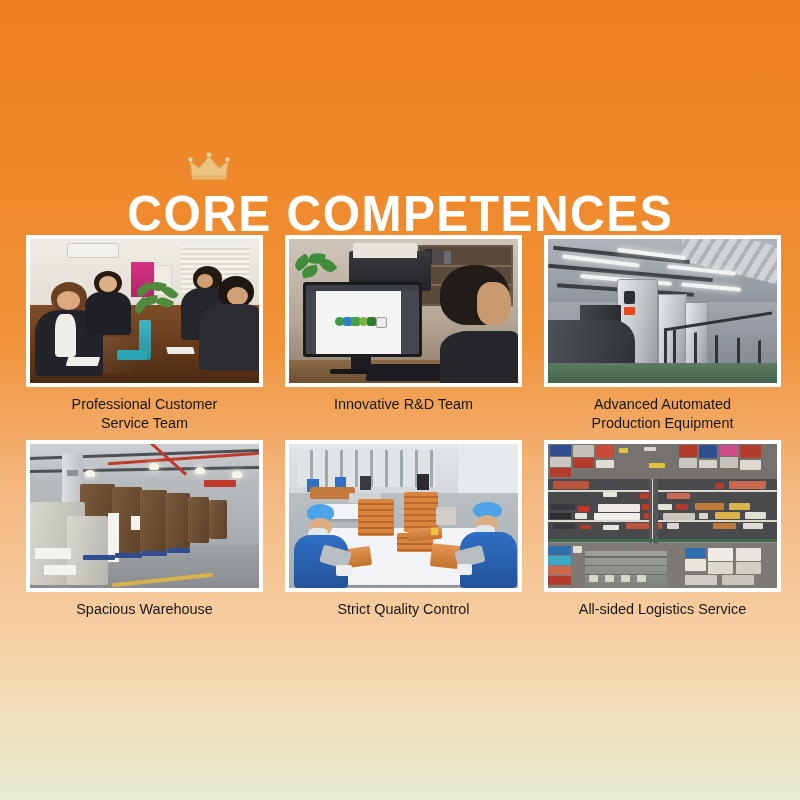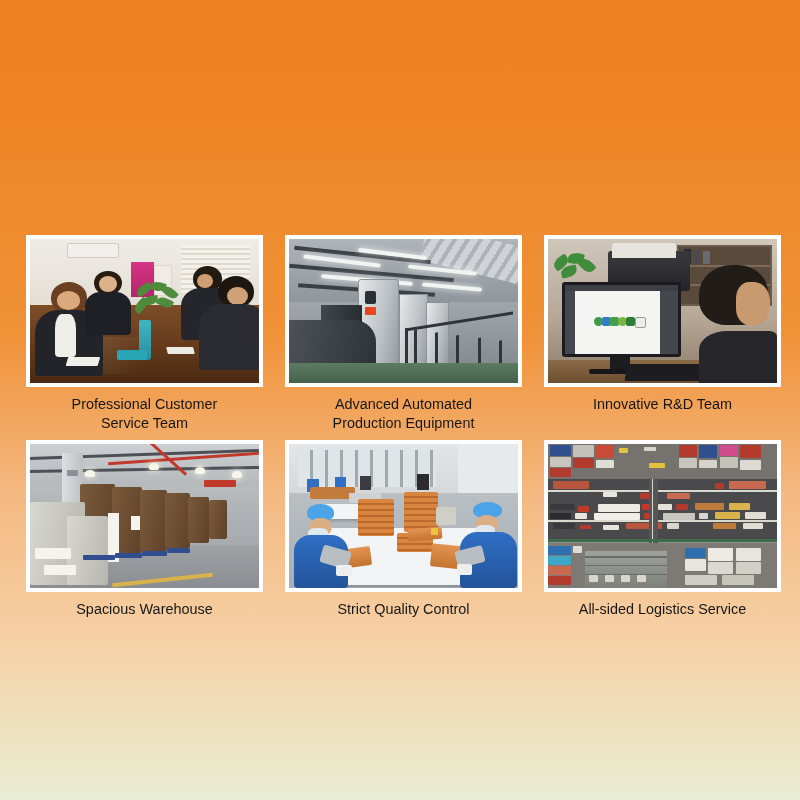"CORE COMPETENCES" div { html: none -> <div> <svg> <path></path> <circle></circle> <circle></circle> <circle></circle> <rect></rect> </svg> <h1>CORE COMPETENCES</h1> </div> }
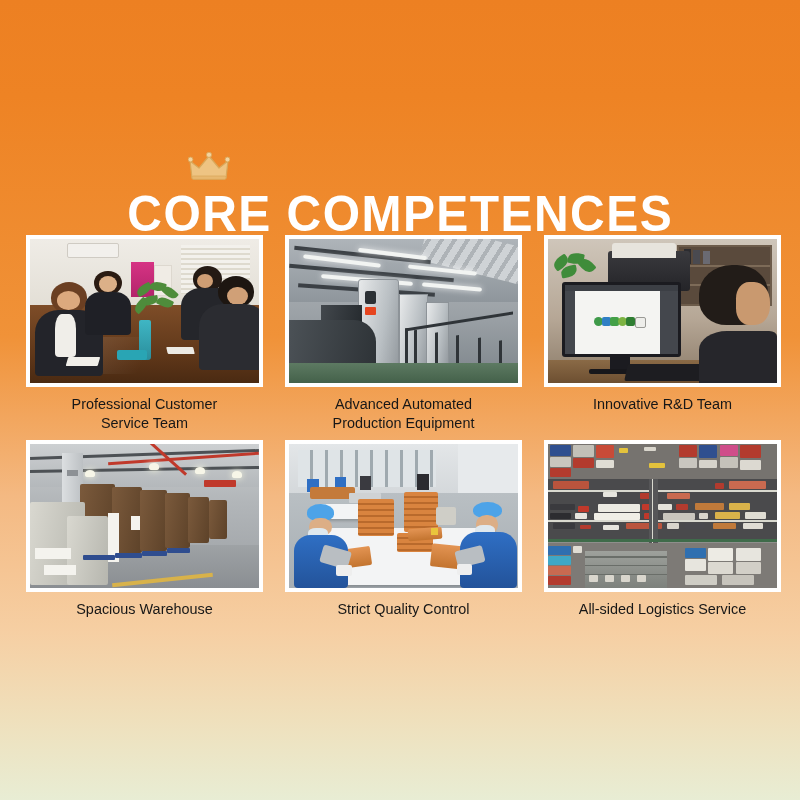"Advanced Automated" div.card { order: before "Innovative R&D Team" -> after "Innovative R&D Team" }
